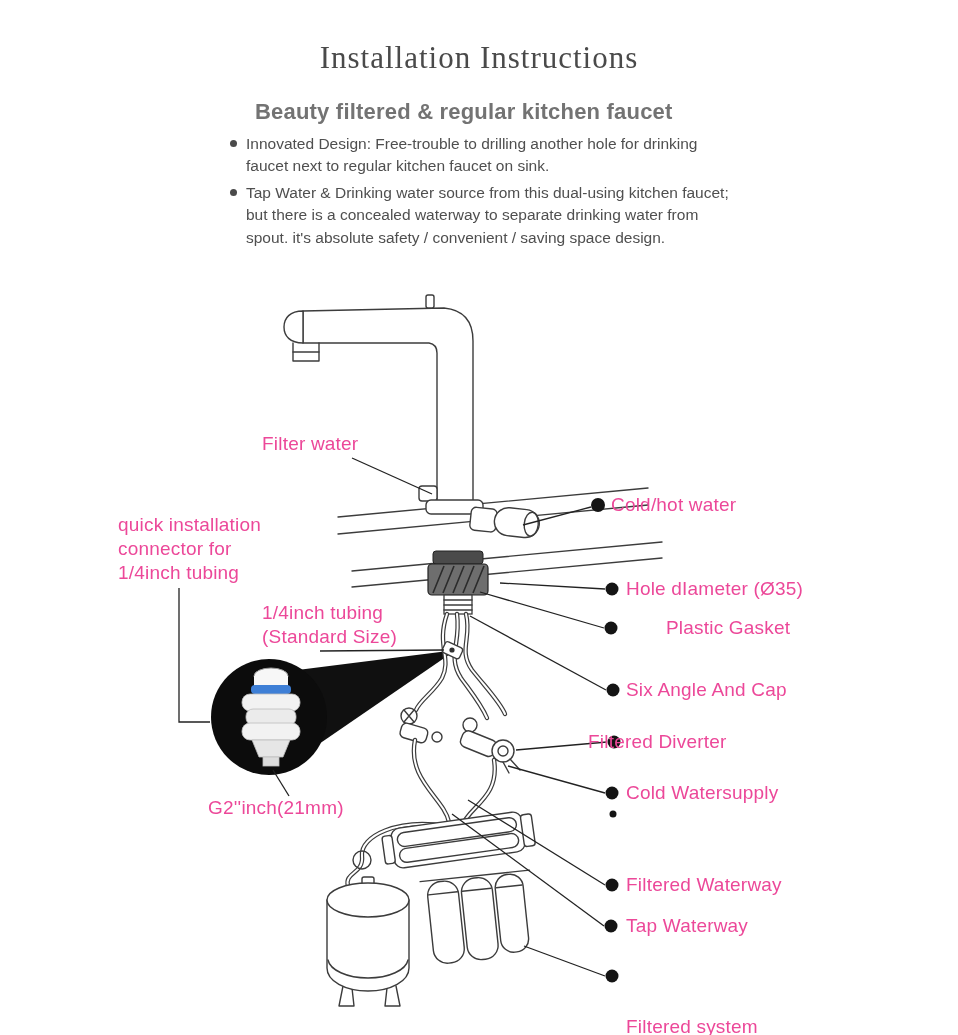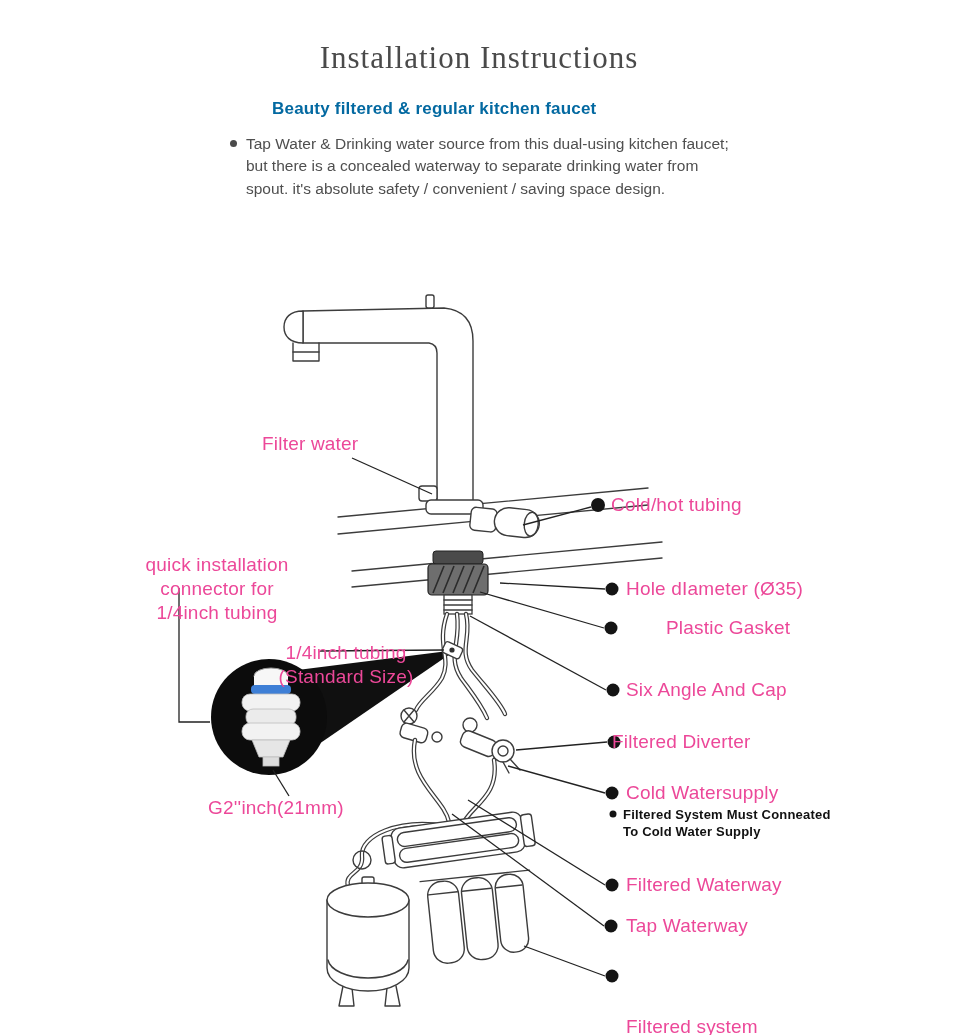"Beauty filtered & regular kitchen" .subtitle { color: #0369a1 -> #737373; font-size: 17px -> 22px; left: 272px -> 255px }
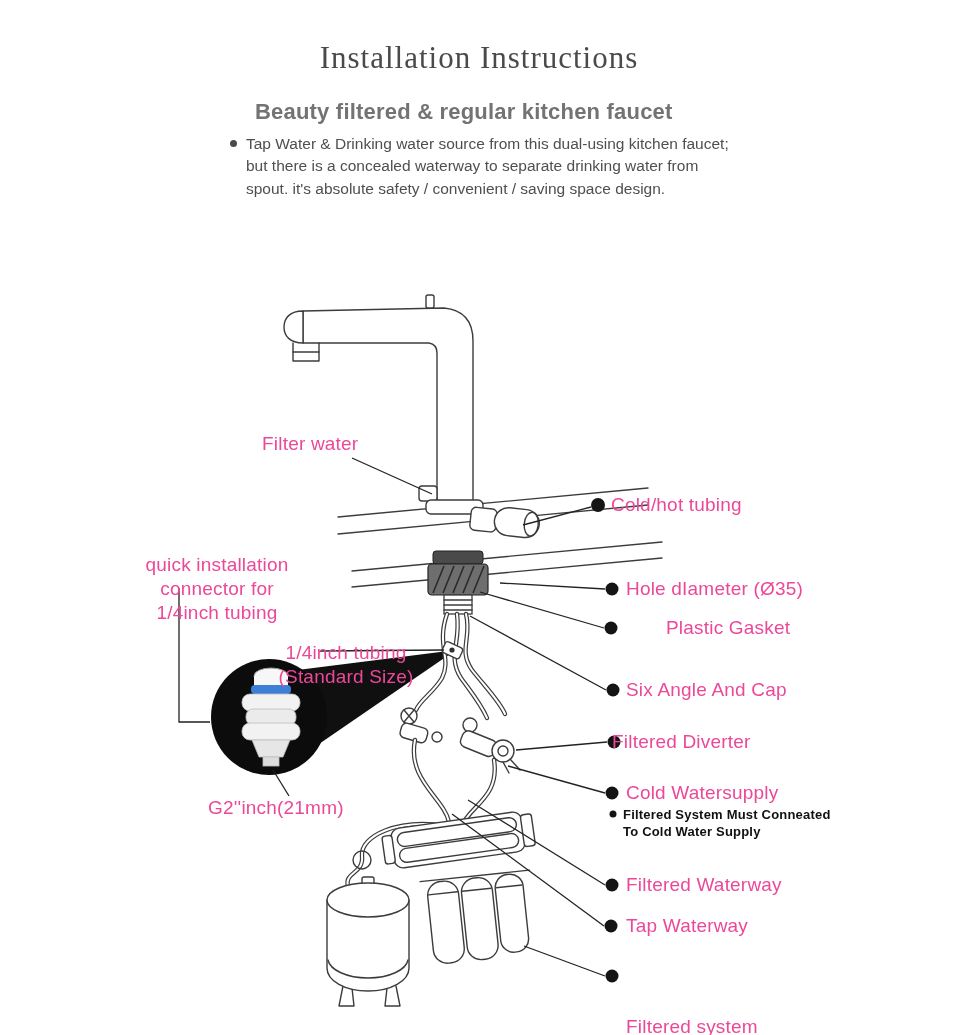"Innovated Design: Free-trouble to" div.bullet { html: none -> <div> <span></span> <span>Innovated Design: Free-trouble to drilling another hole for drinking faucet next to regular kitchen faucet on sink.</span> </div> }
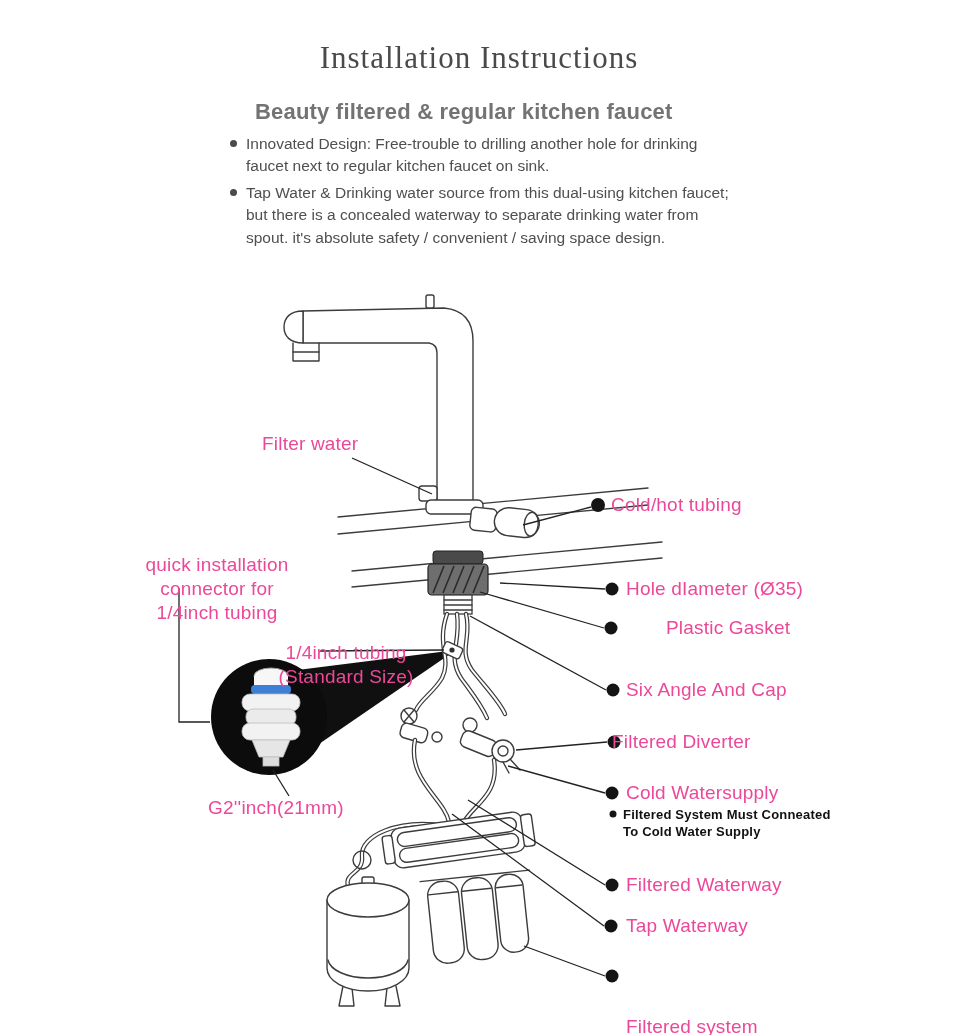"Cold/hot tubing" div.lbl { text: tubing -> water }
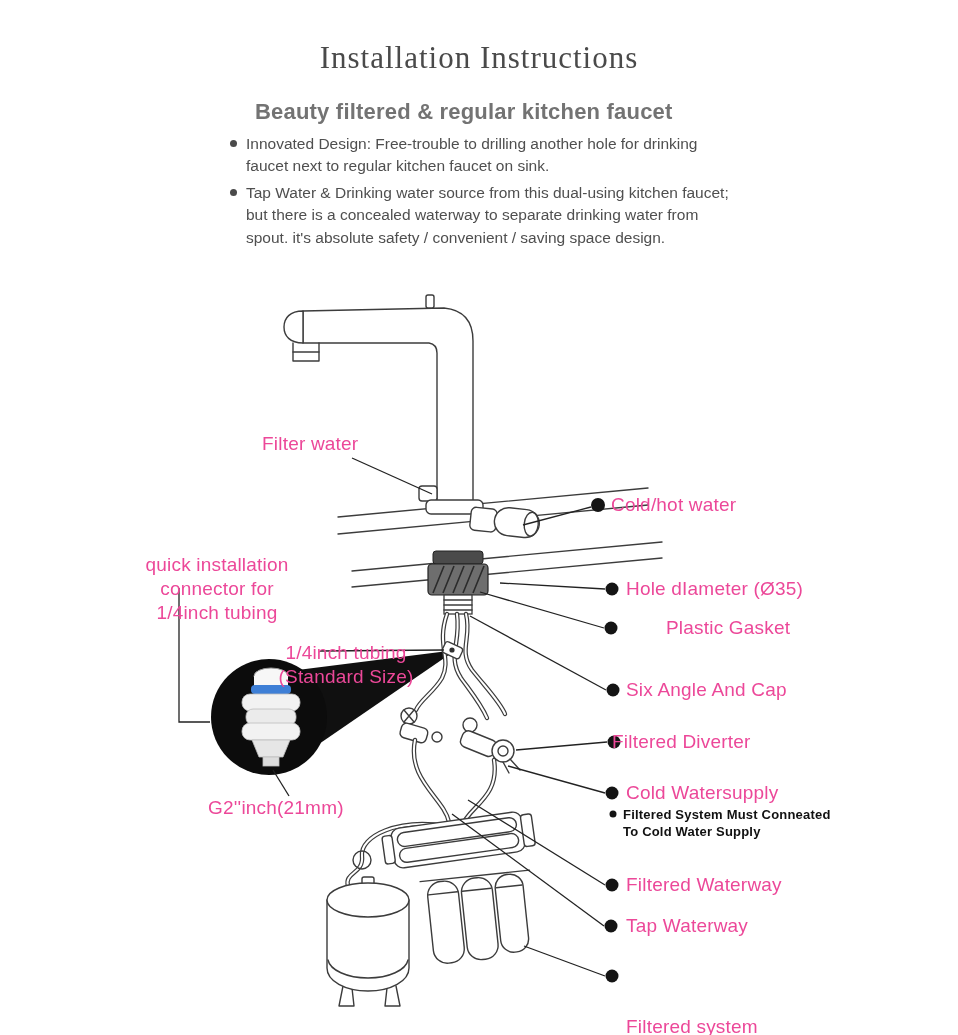"quick installation" .lbl.center { margin-top: 40px -> none; text-align: center -> none }
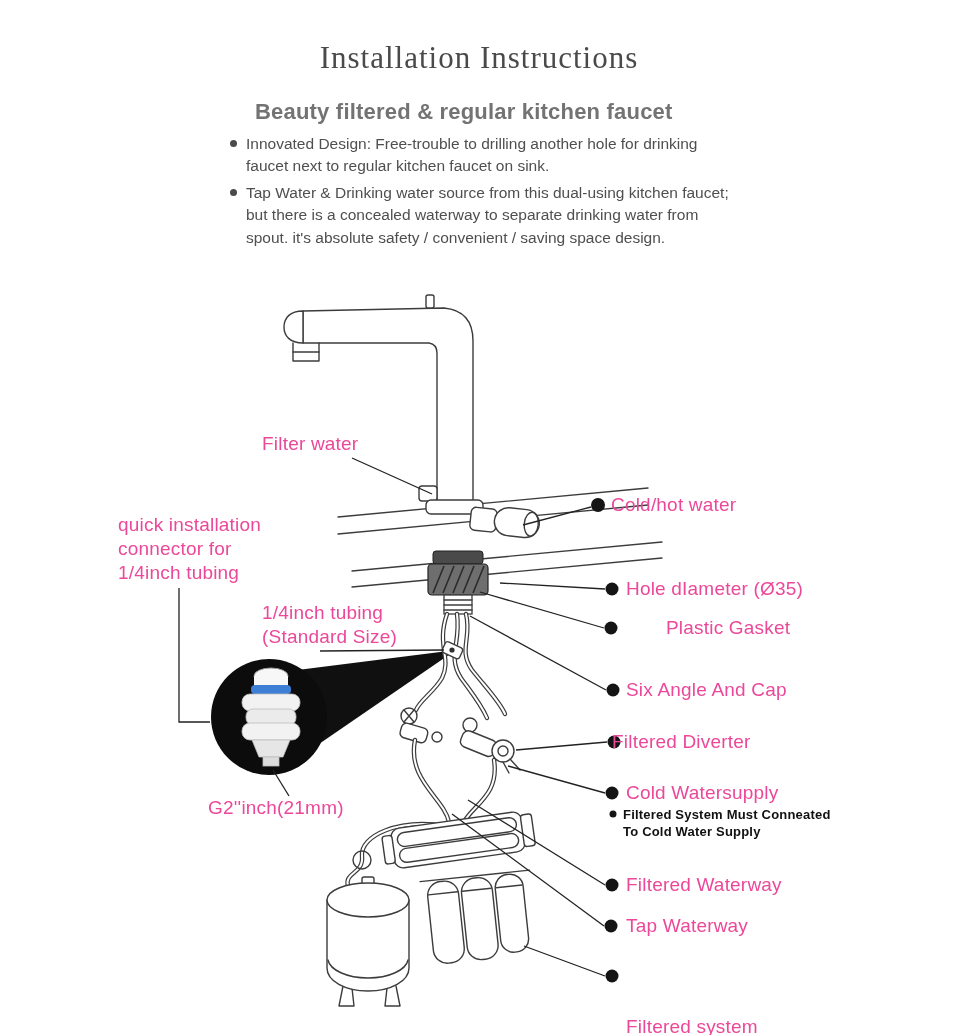"Filtered Diverter" div.lbl { left: 612px -> 588px }
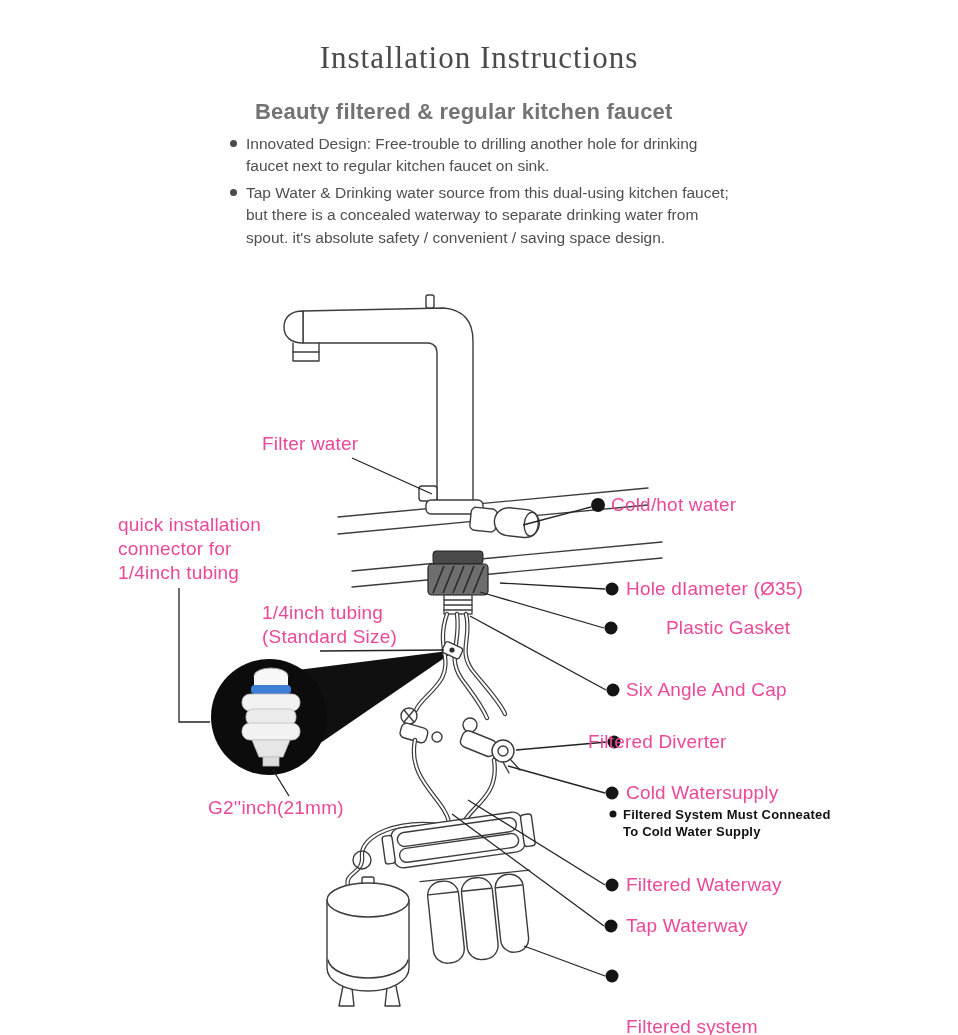"Filtered System Must Conneated" div.note { html: <div> <div>Filtered System Must Conneated</div> <div>To Cold Water Supply</div> </div> -> none }
